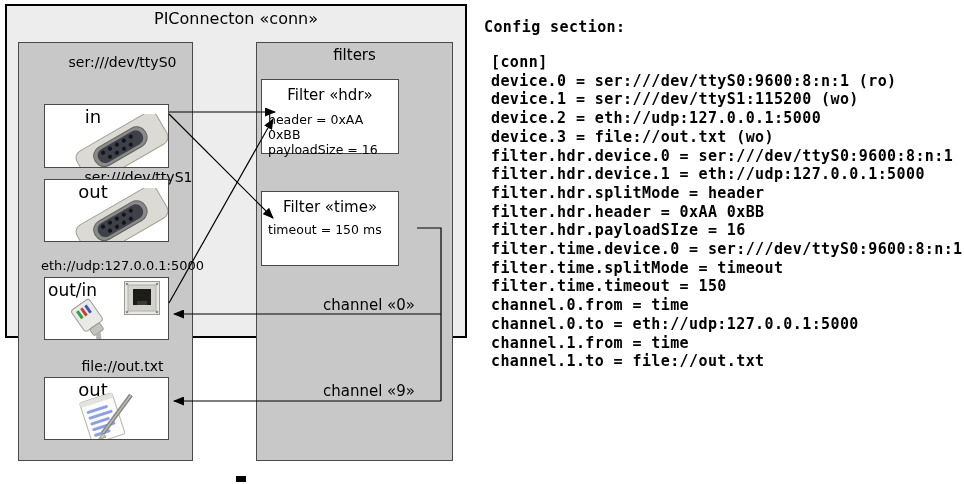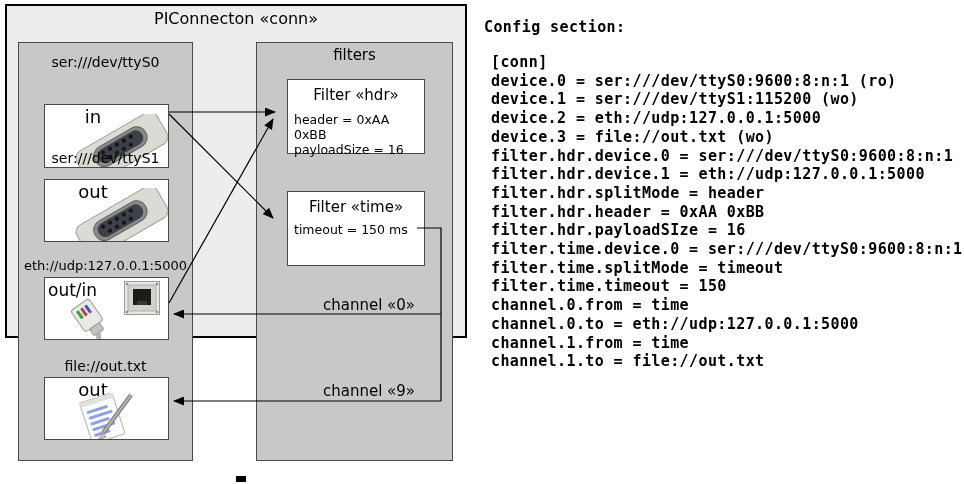"ser:///dev/ttyS0" .dev-label { padding-left: none -> 17px }
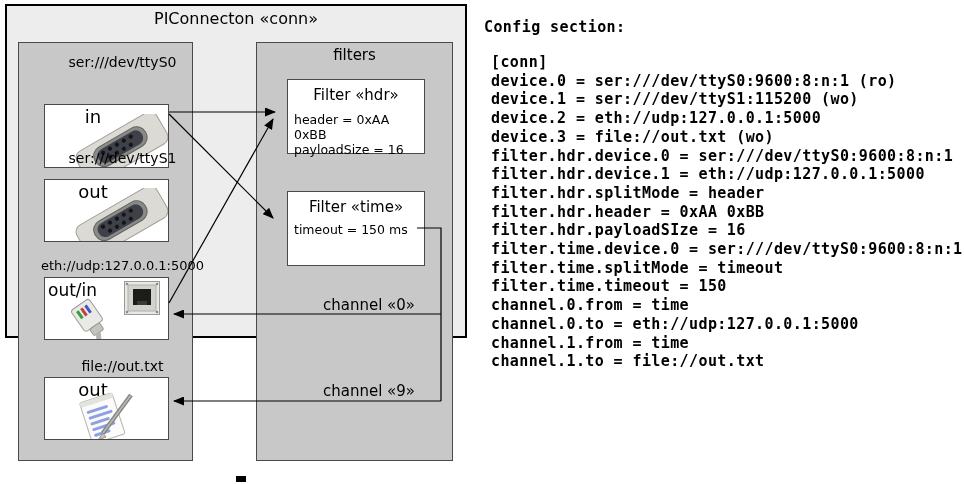"Filter «hdr»" .filter-box { left: 30px -> 4px }
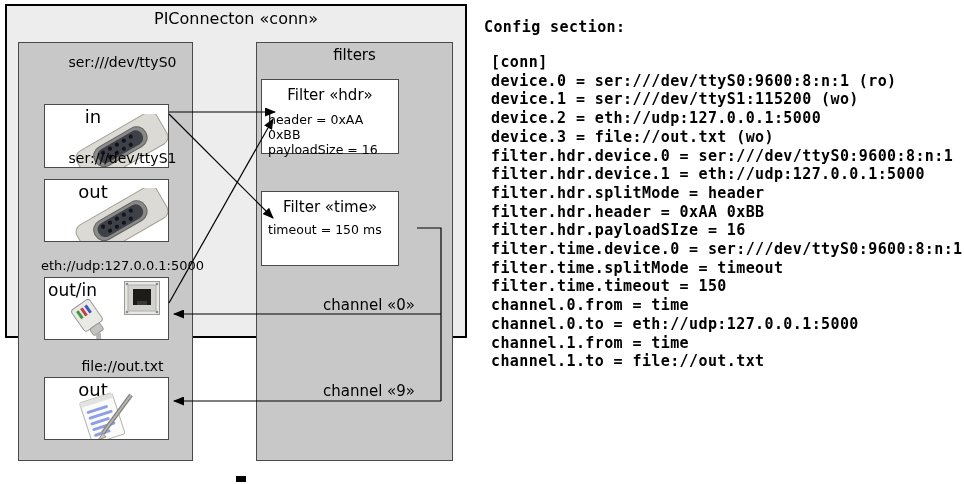"ser:///dev/ttyS1" div.dev-label { margin-left: none -> 16px; top: 107px -> 126px }
